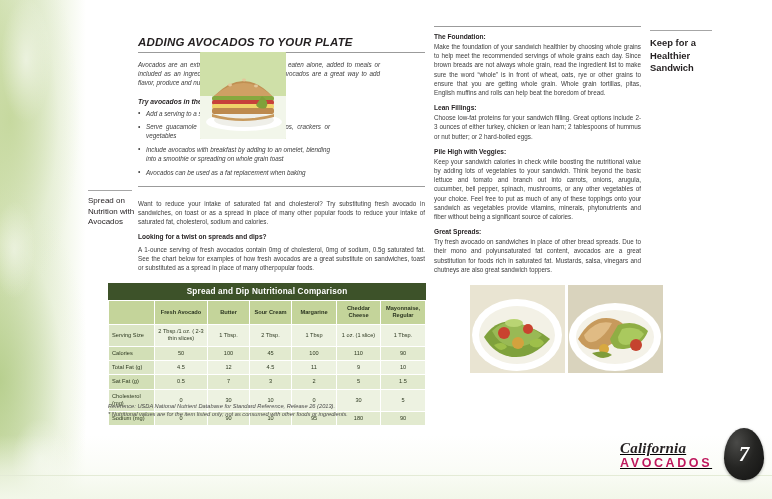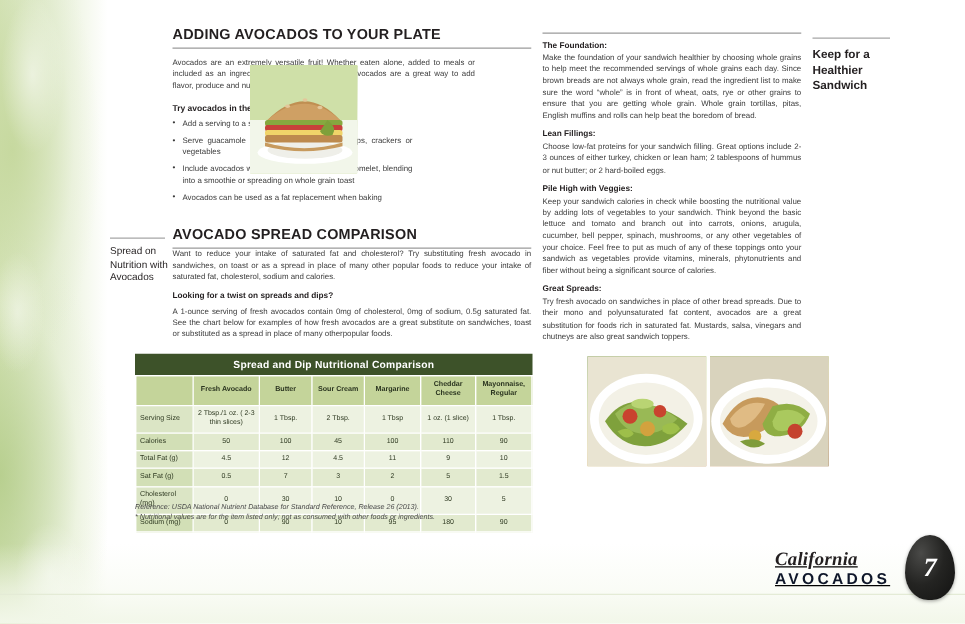"ADDING AVOCADOS TO YOUR PLATE" #col1 { font-style: none -> italic; top: 22px -> 36px }
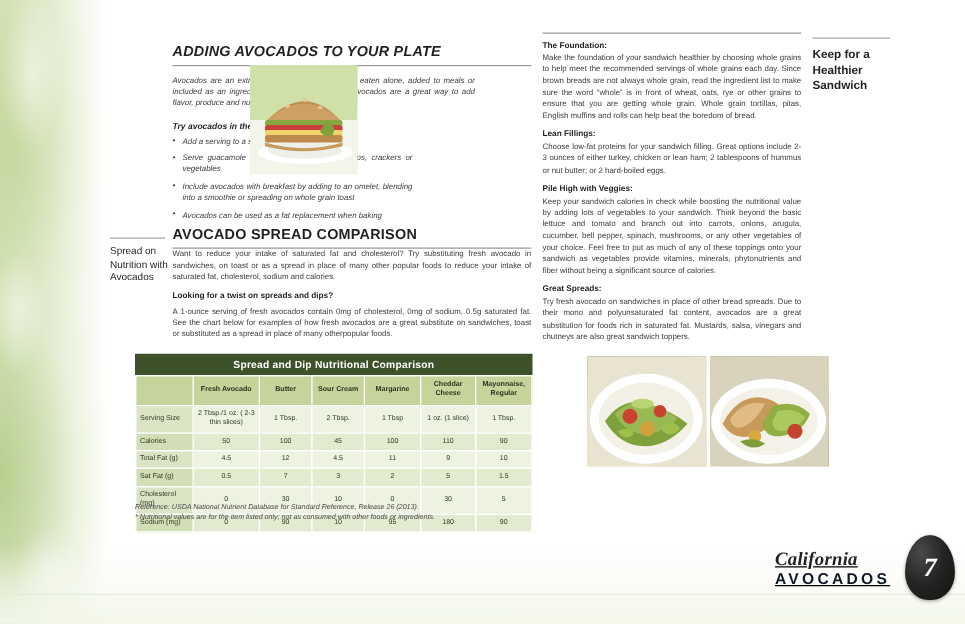"AVOCADO SPREAD COMPARISON" div.h-section { html: <div>AVOCADO SPREAD COMPARISON</div> -> none }
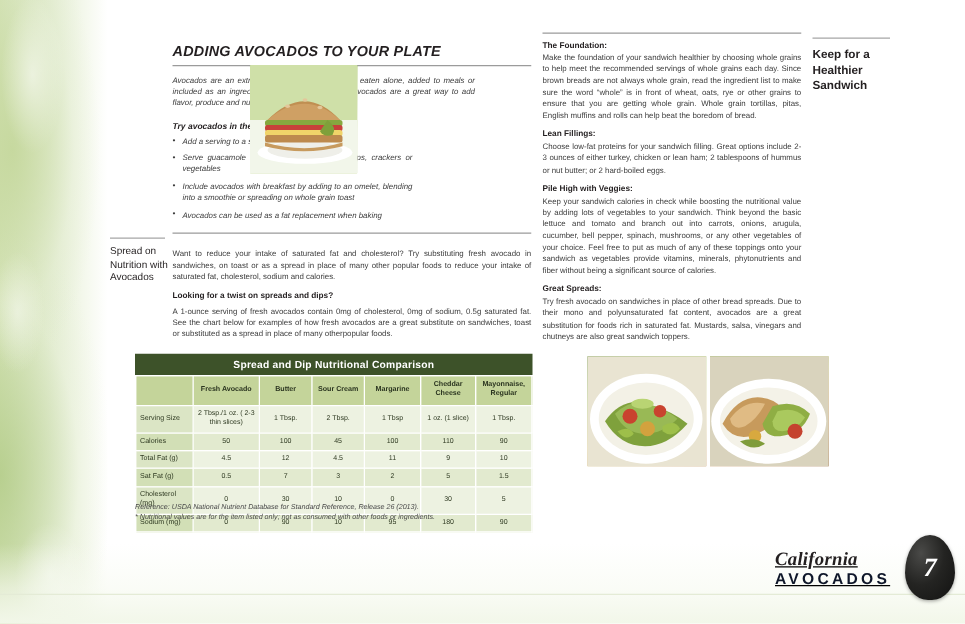"AVOCADOS" #logo .avo { color: #0f172a -> #be185d }
